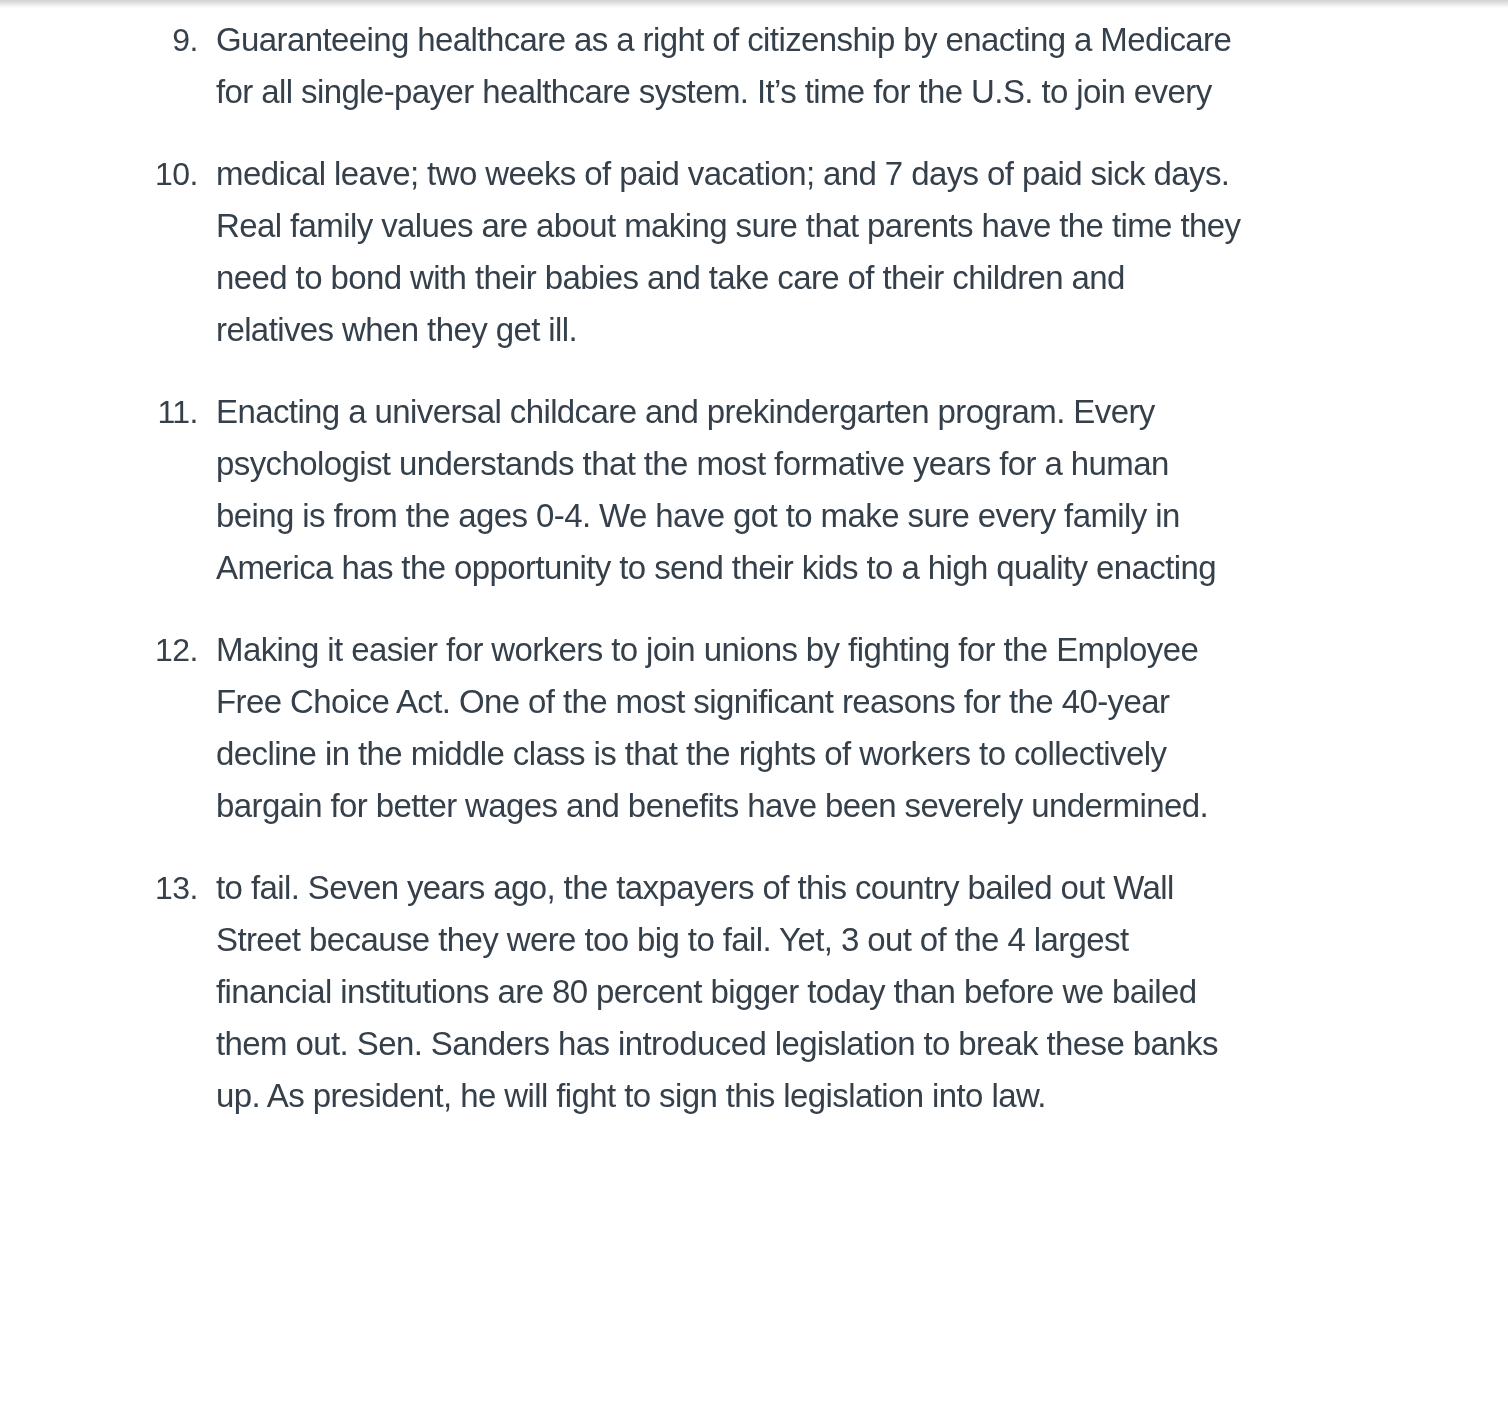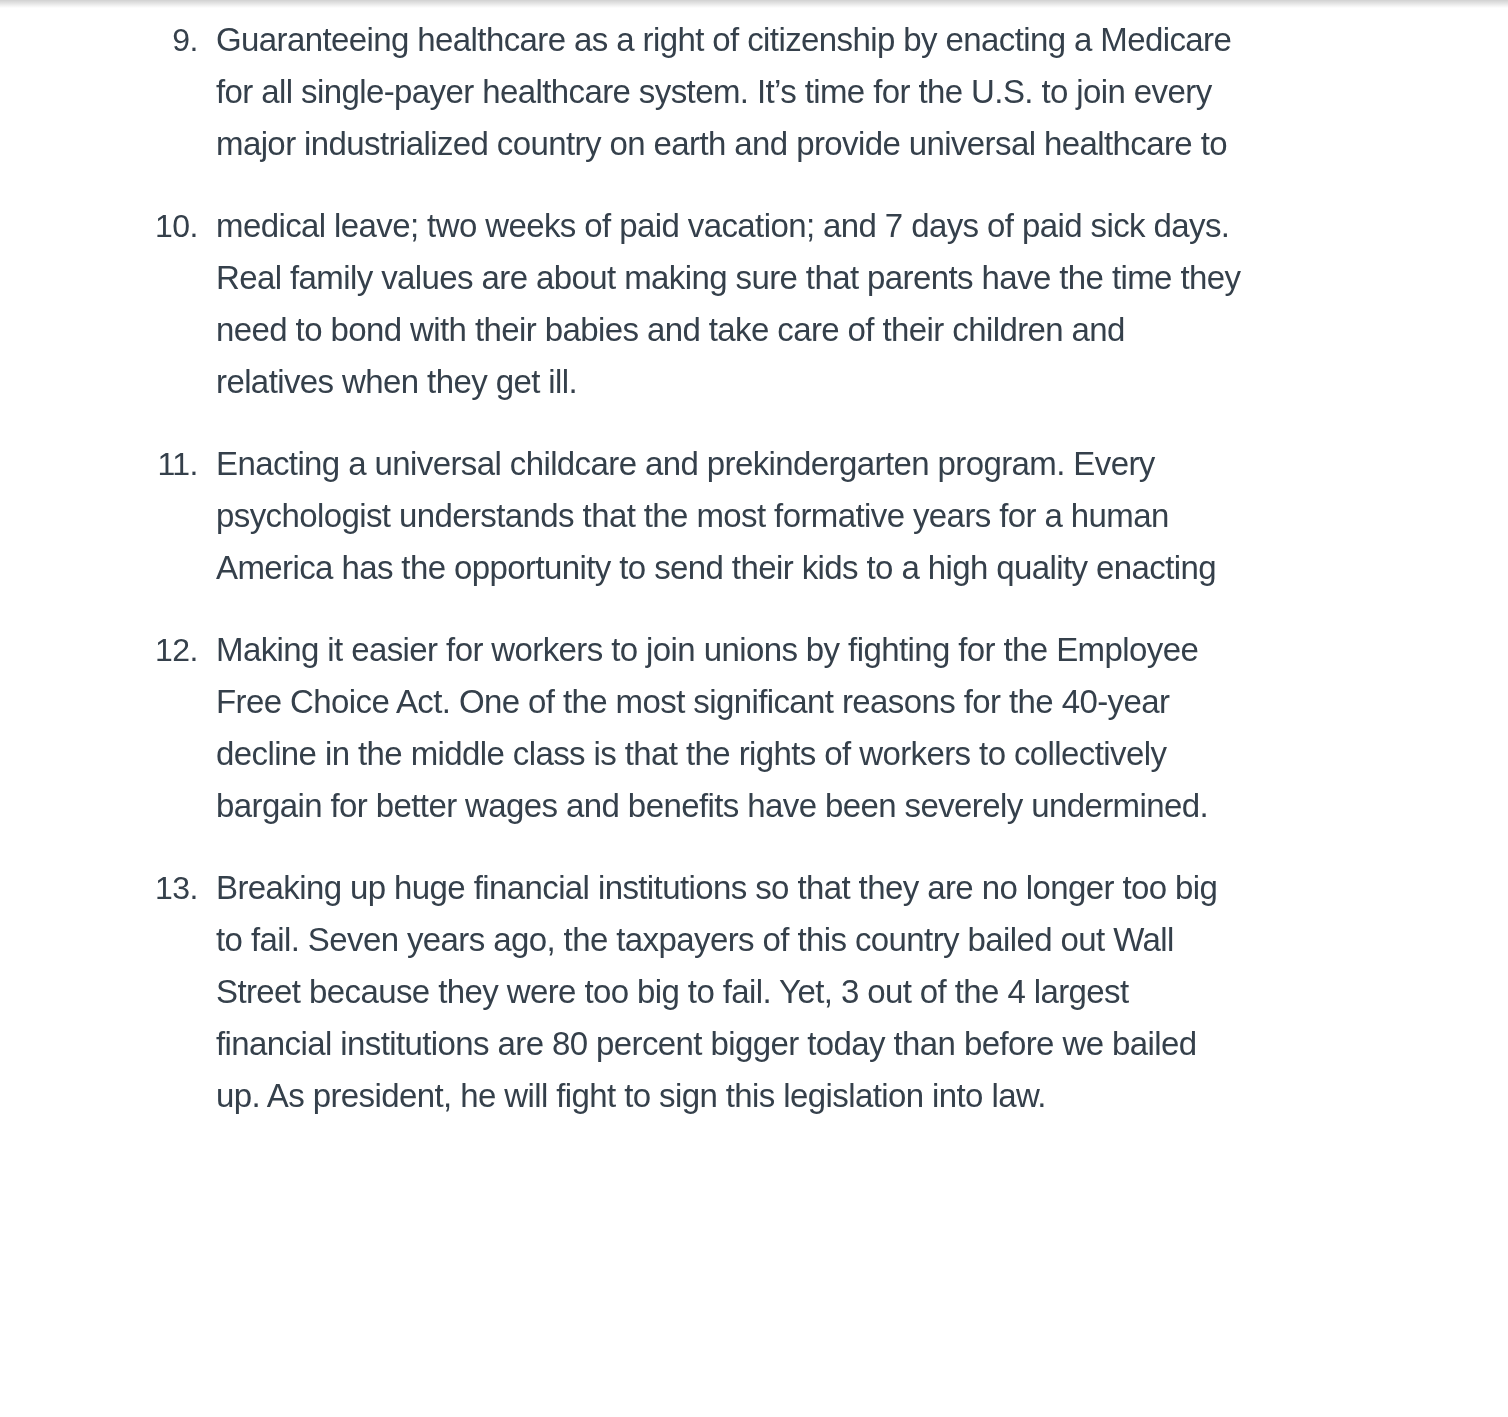"major industrialized country on earth" span.line { html: <span>major industrialized country on earth and provide universal healthcare to</span> -> none }
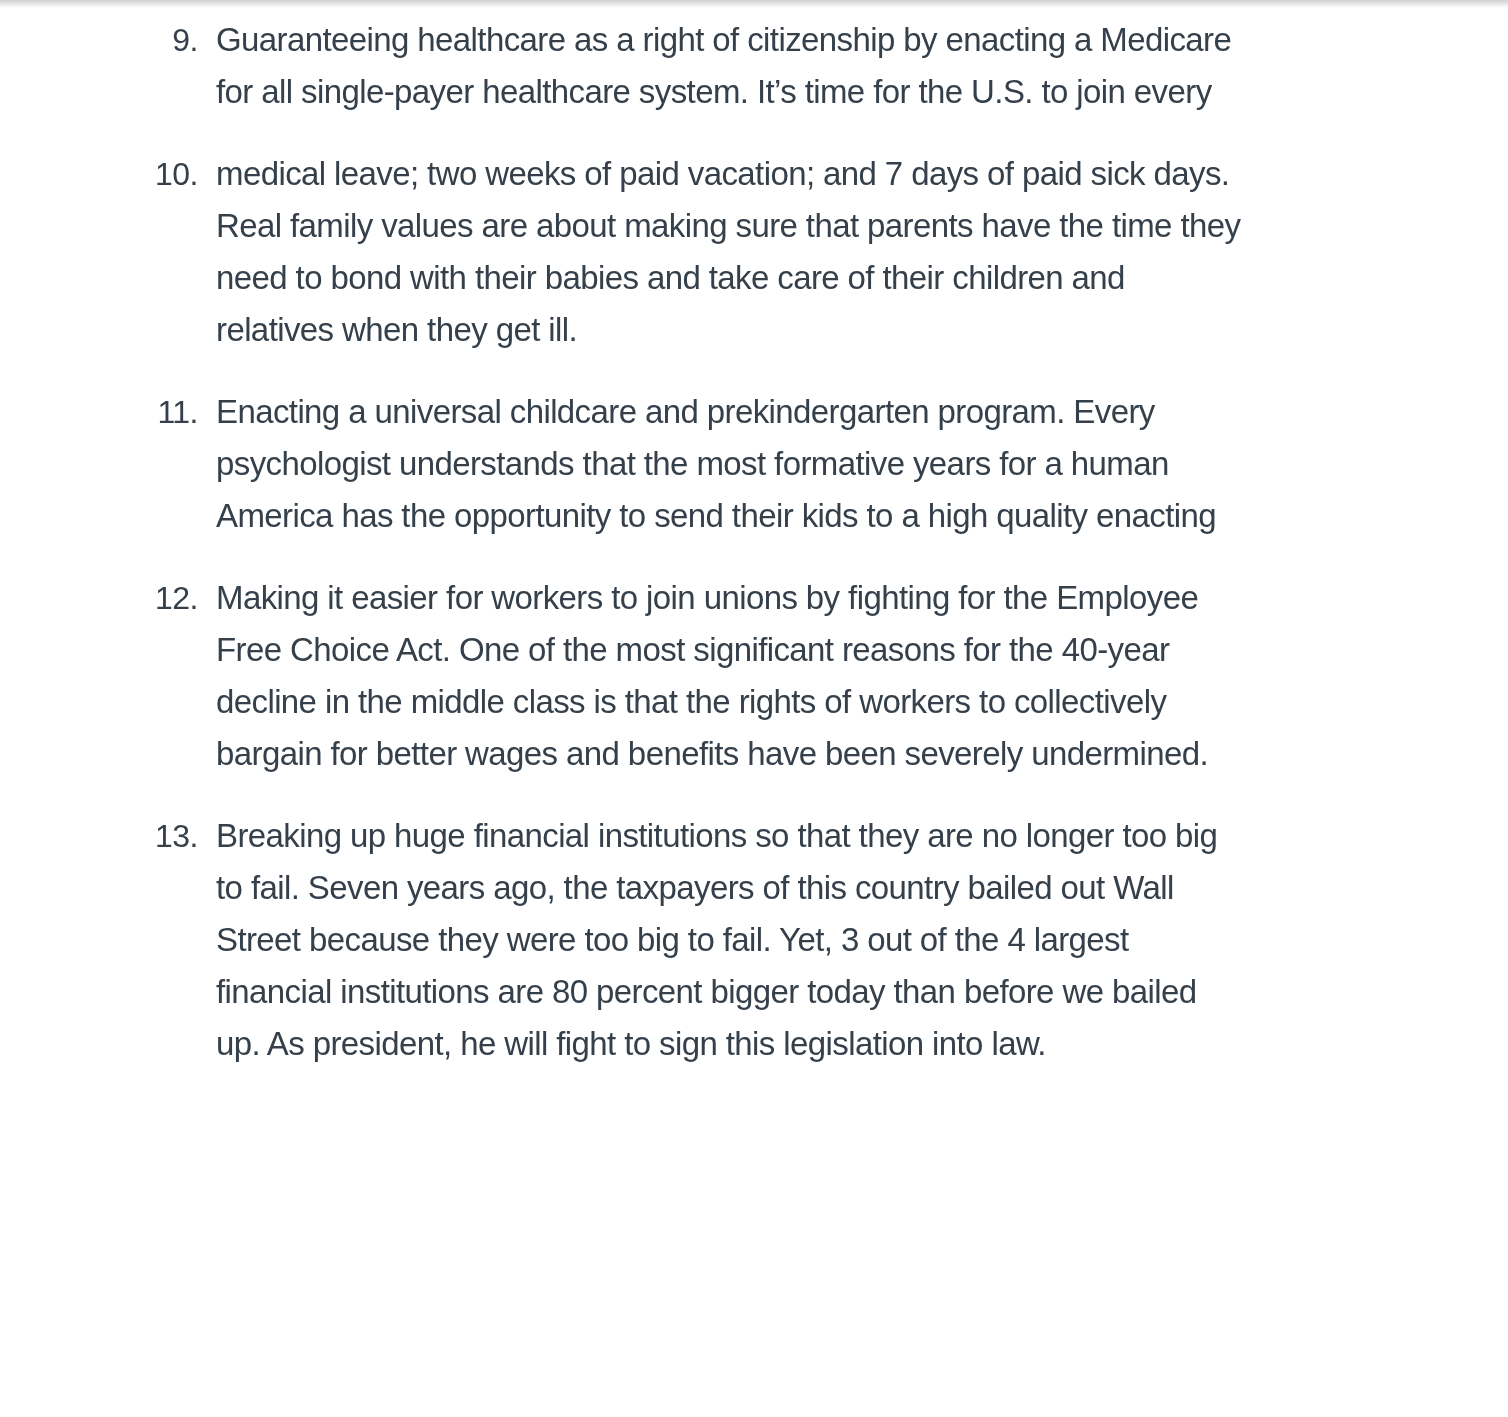"being is from the ages" span.line { html: none -> <span>being is from the ages 0-4. We have got to make sure every family in</span> }
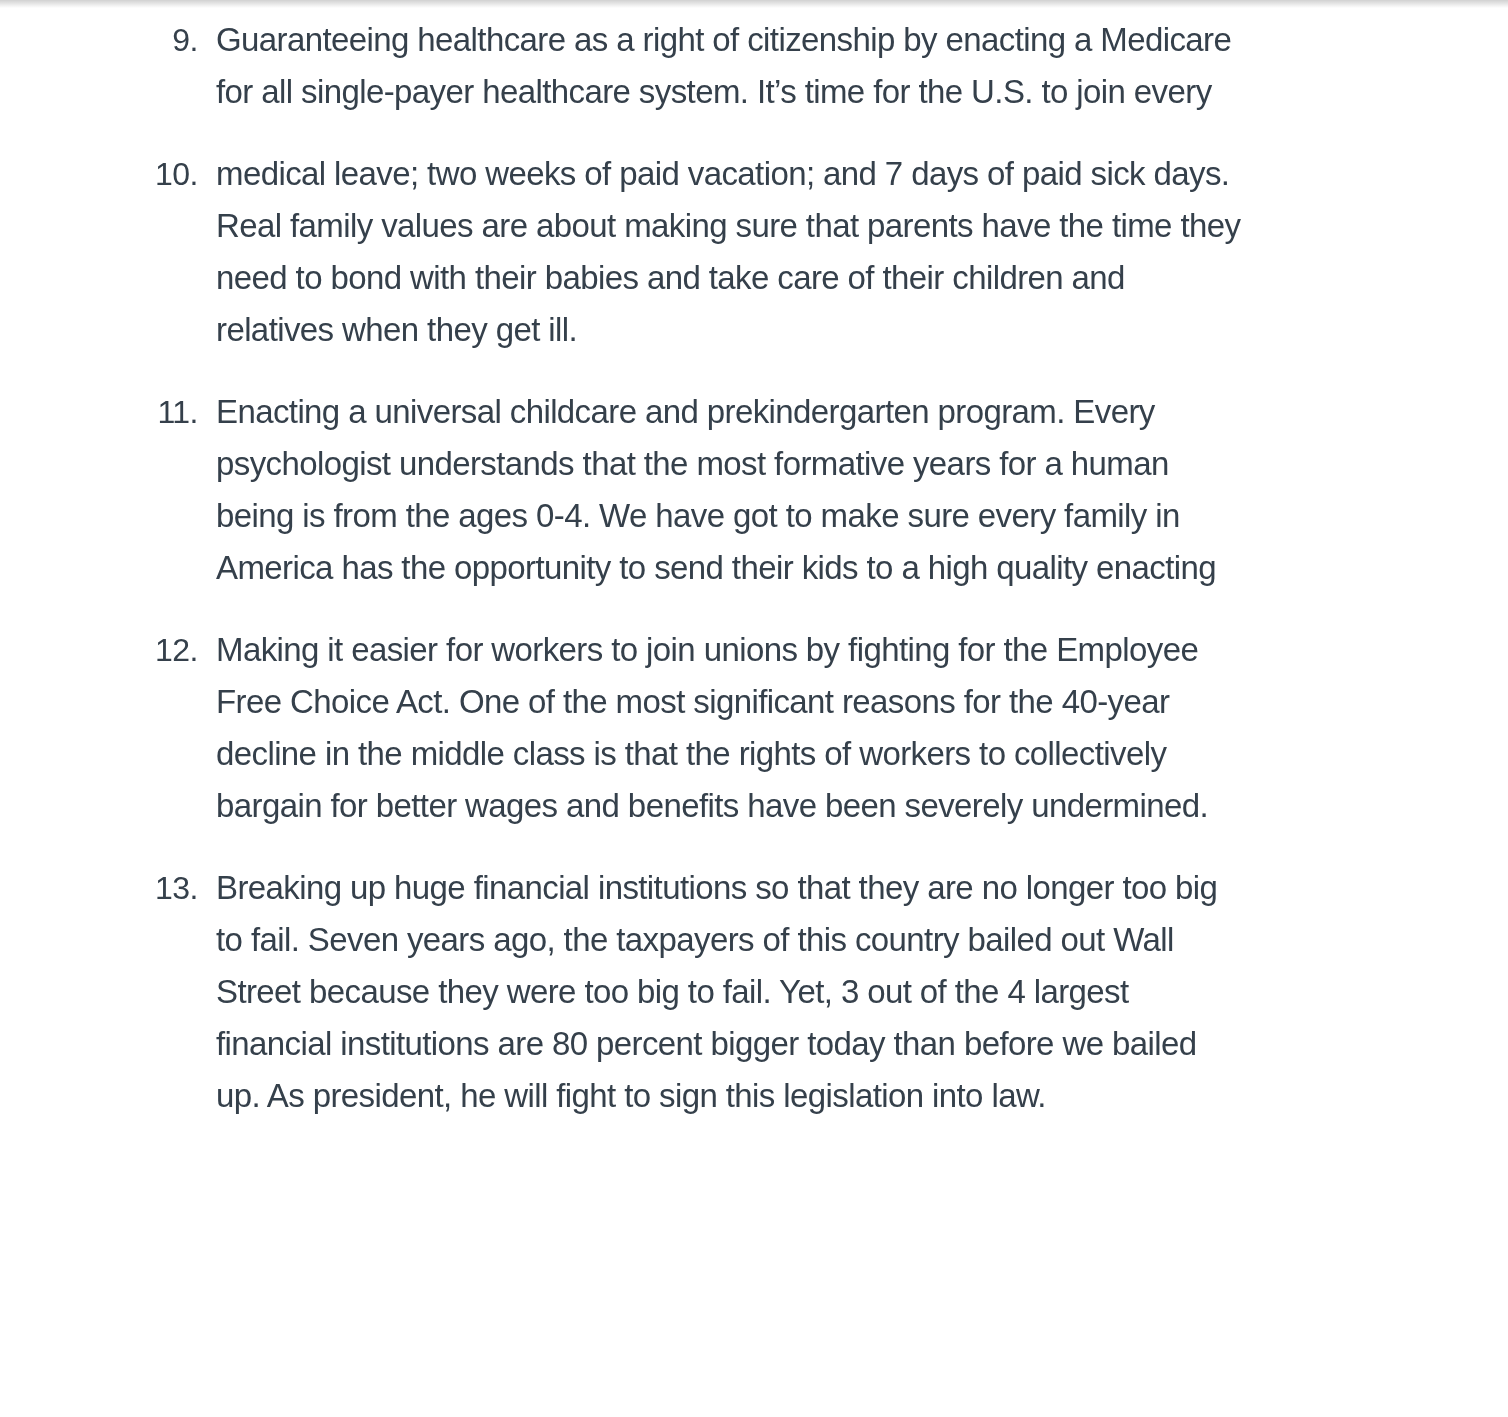"Breaking up huge financial institutions" span.line { html: <span>Breaking up huge financial institutions so that they are no longer too big</span> -> none }
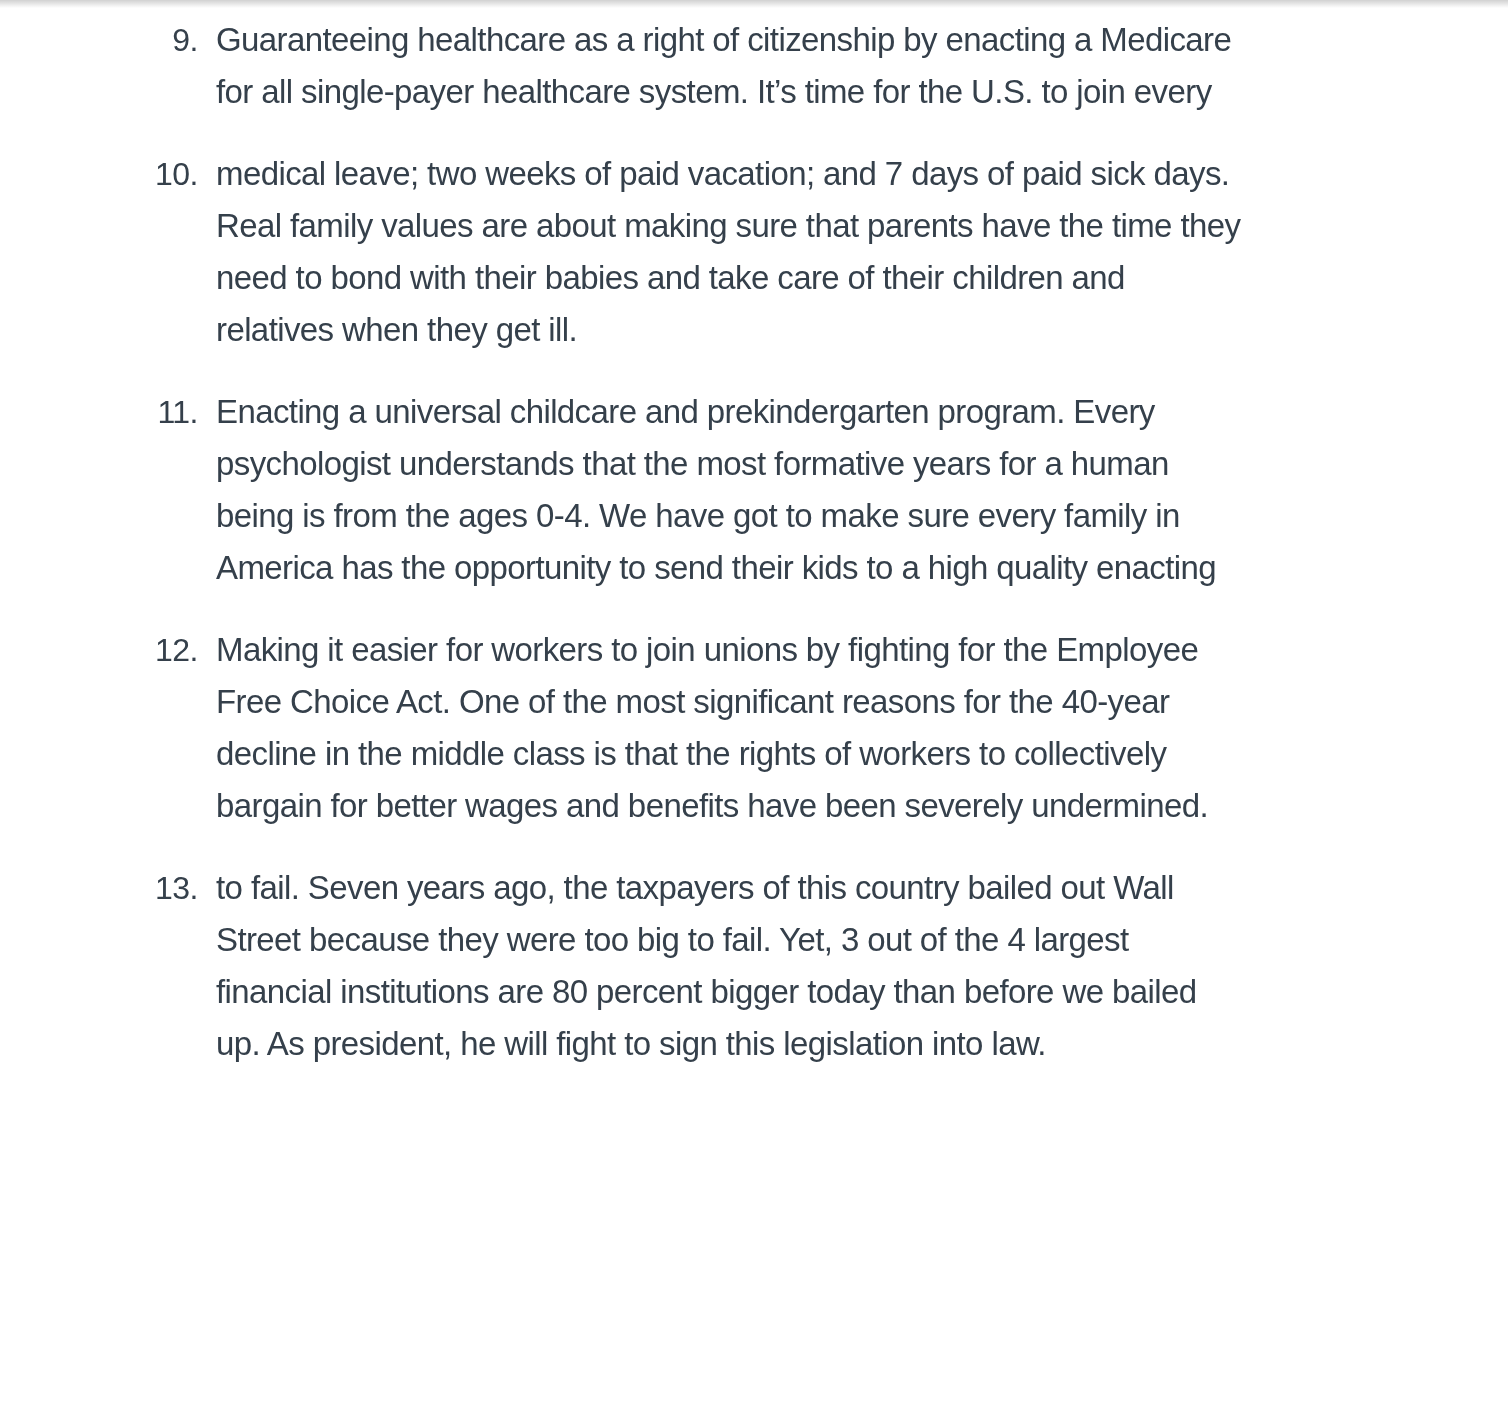"them out. Sen. Sanders has" span.line { html: none -> <span>them out. Sen. Sanders has introduced legislation to break these banks</span> }
